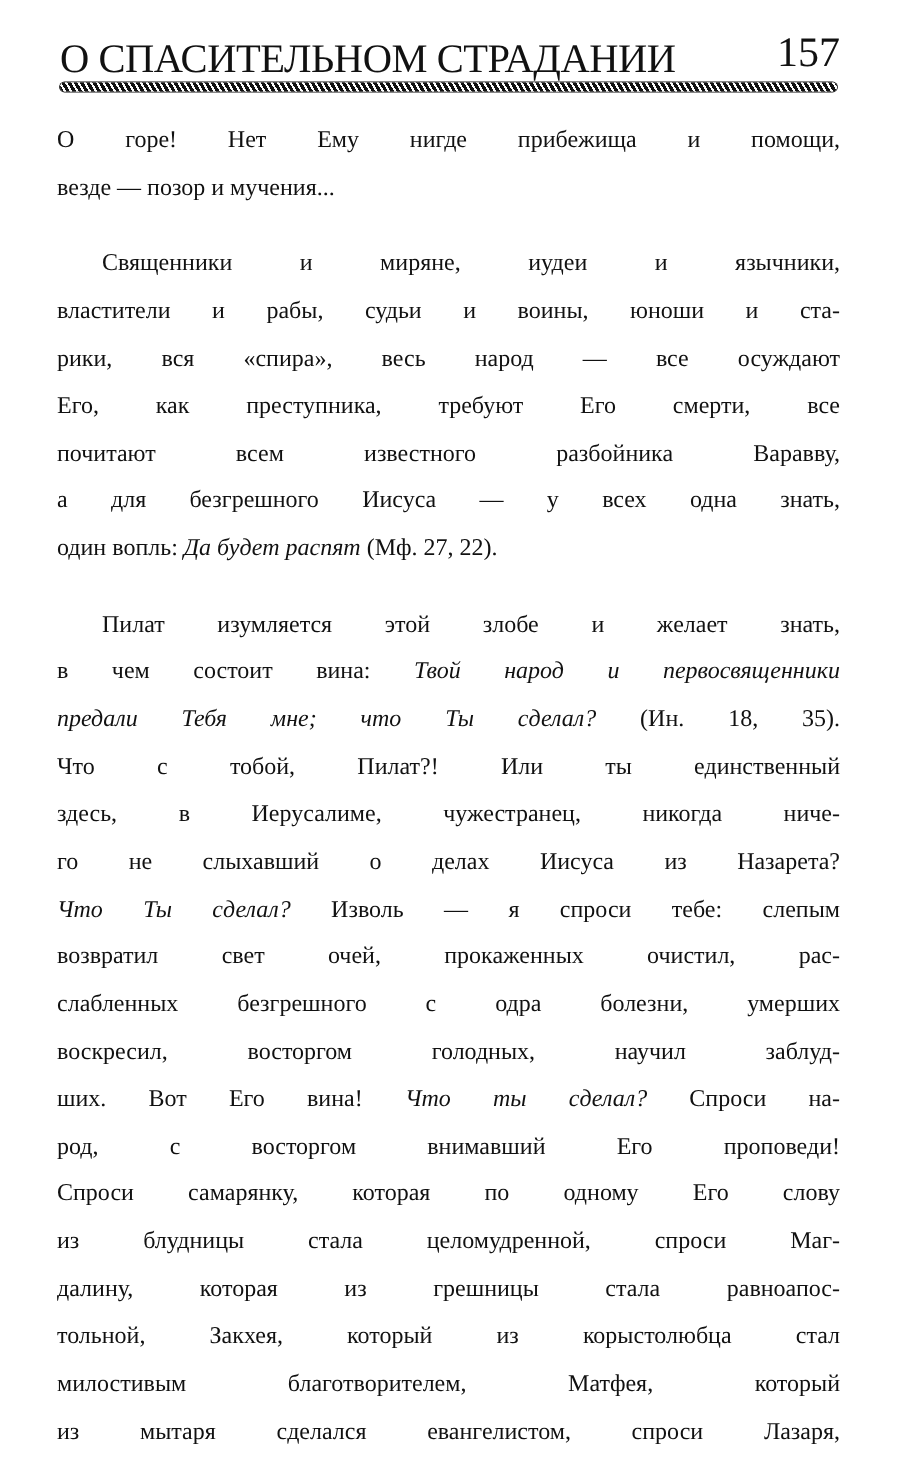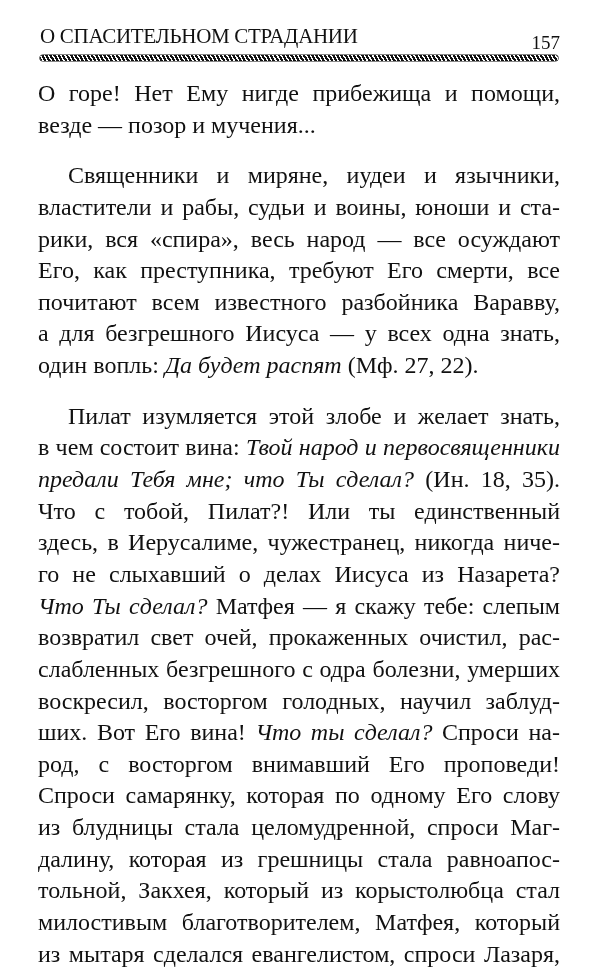"О СПАСИТЕЛЬНОМ СТРАДАНИИ" .running-title { font-size: 21px -> 27px }
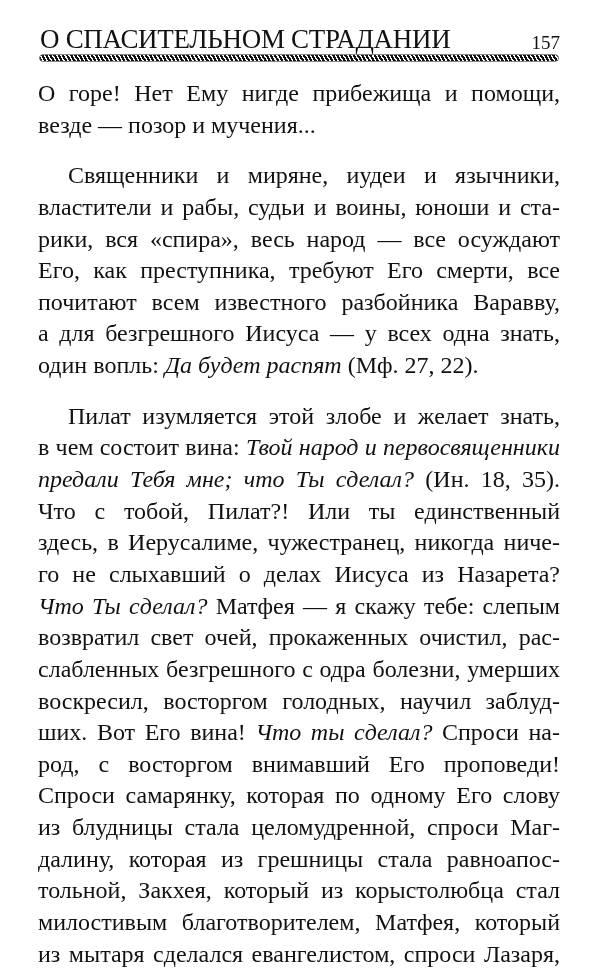"157" .page-number { font-size: 19px -> 28px; top: 14px -> 2px }
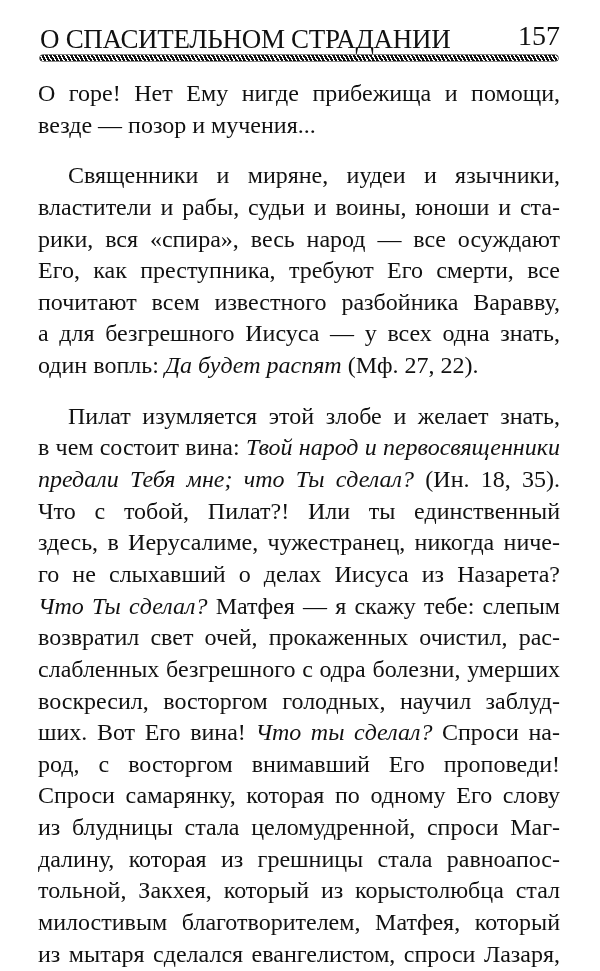"О горе! Нет Ему нигде" .line { font-size: 24px -> 16px }
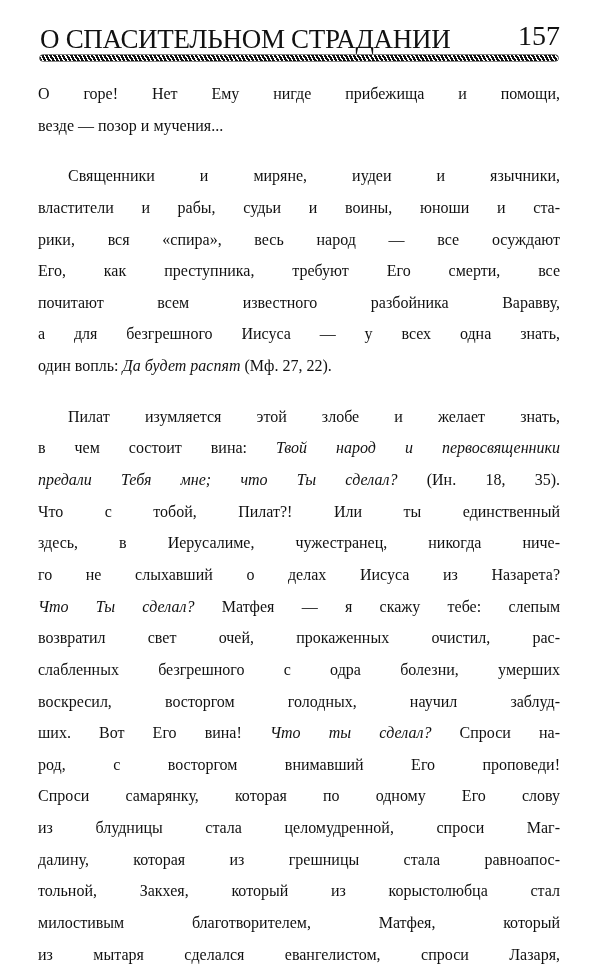"Матфея — я скажу тебе:" span { text: Матфея — я скажу -> Изволь — я спроси }
